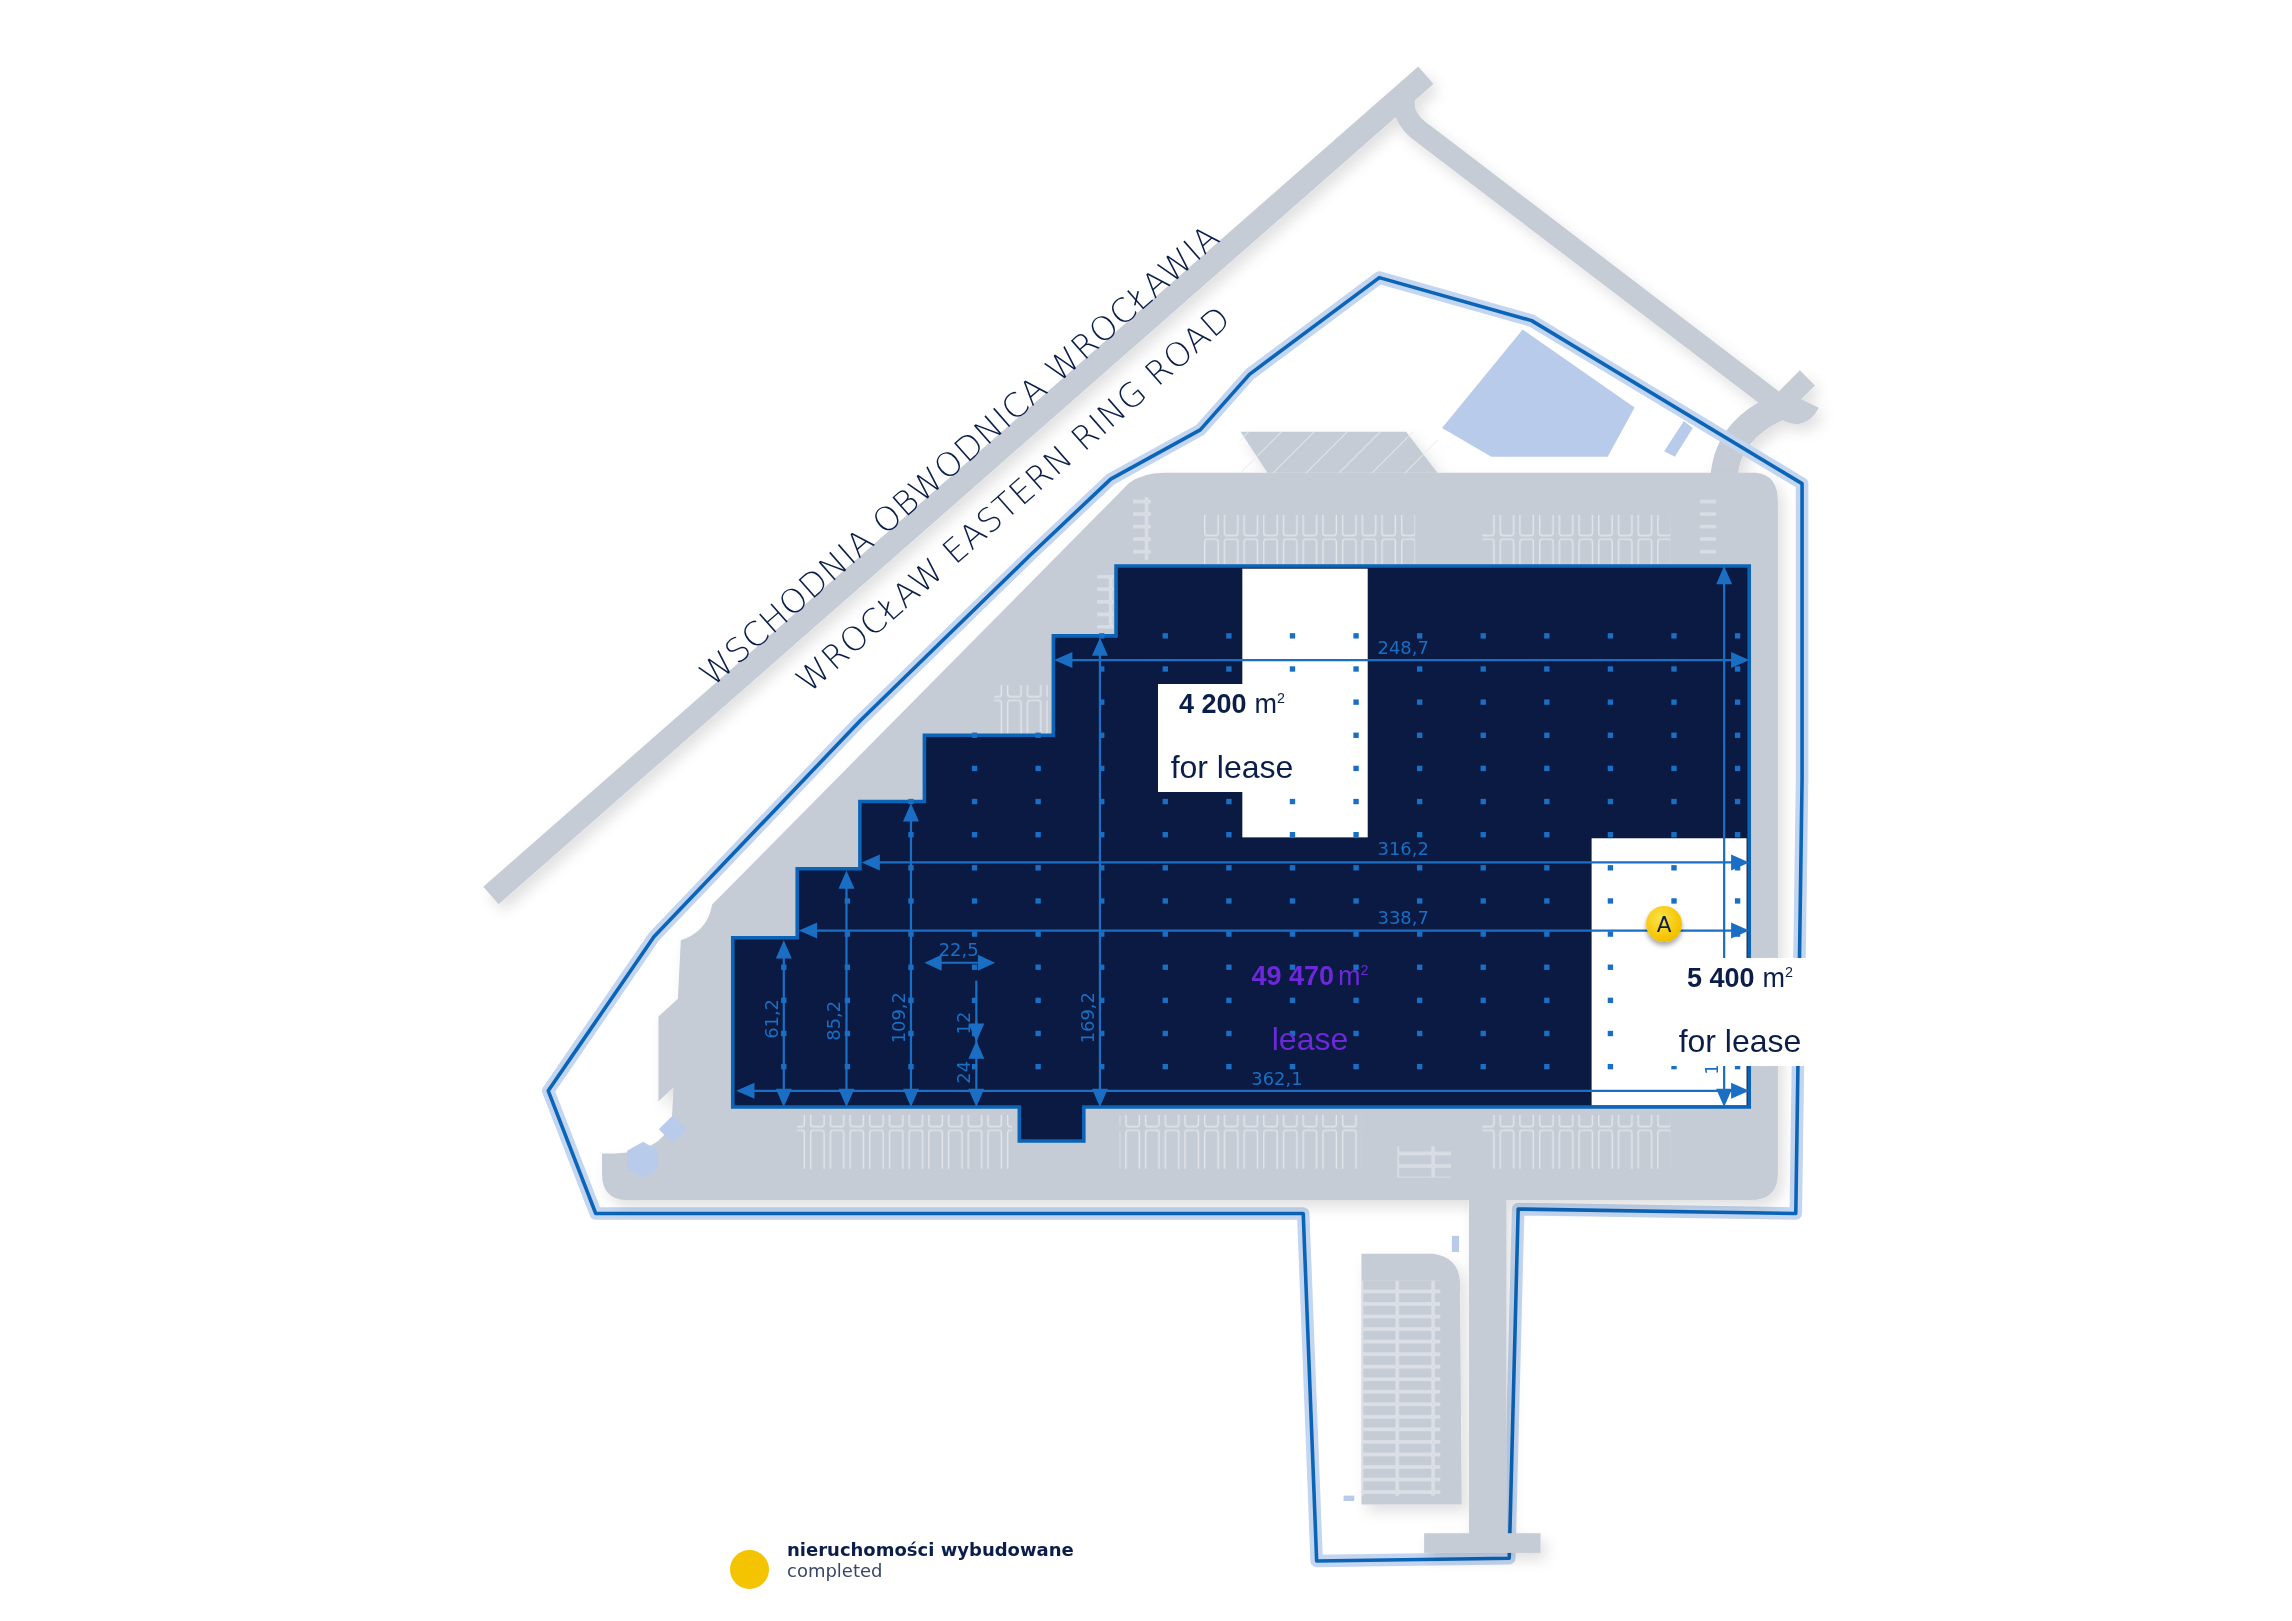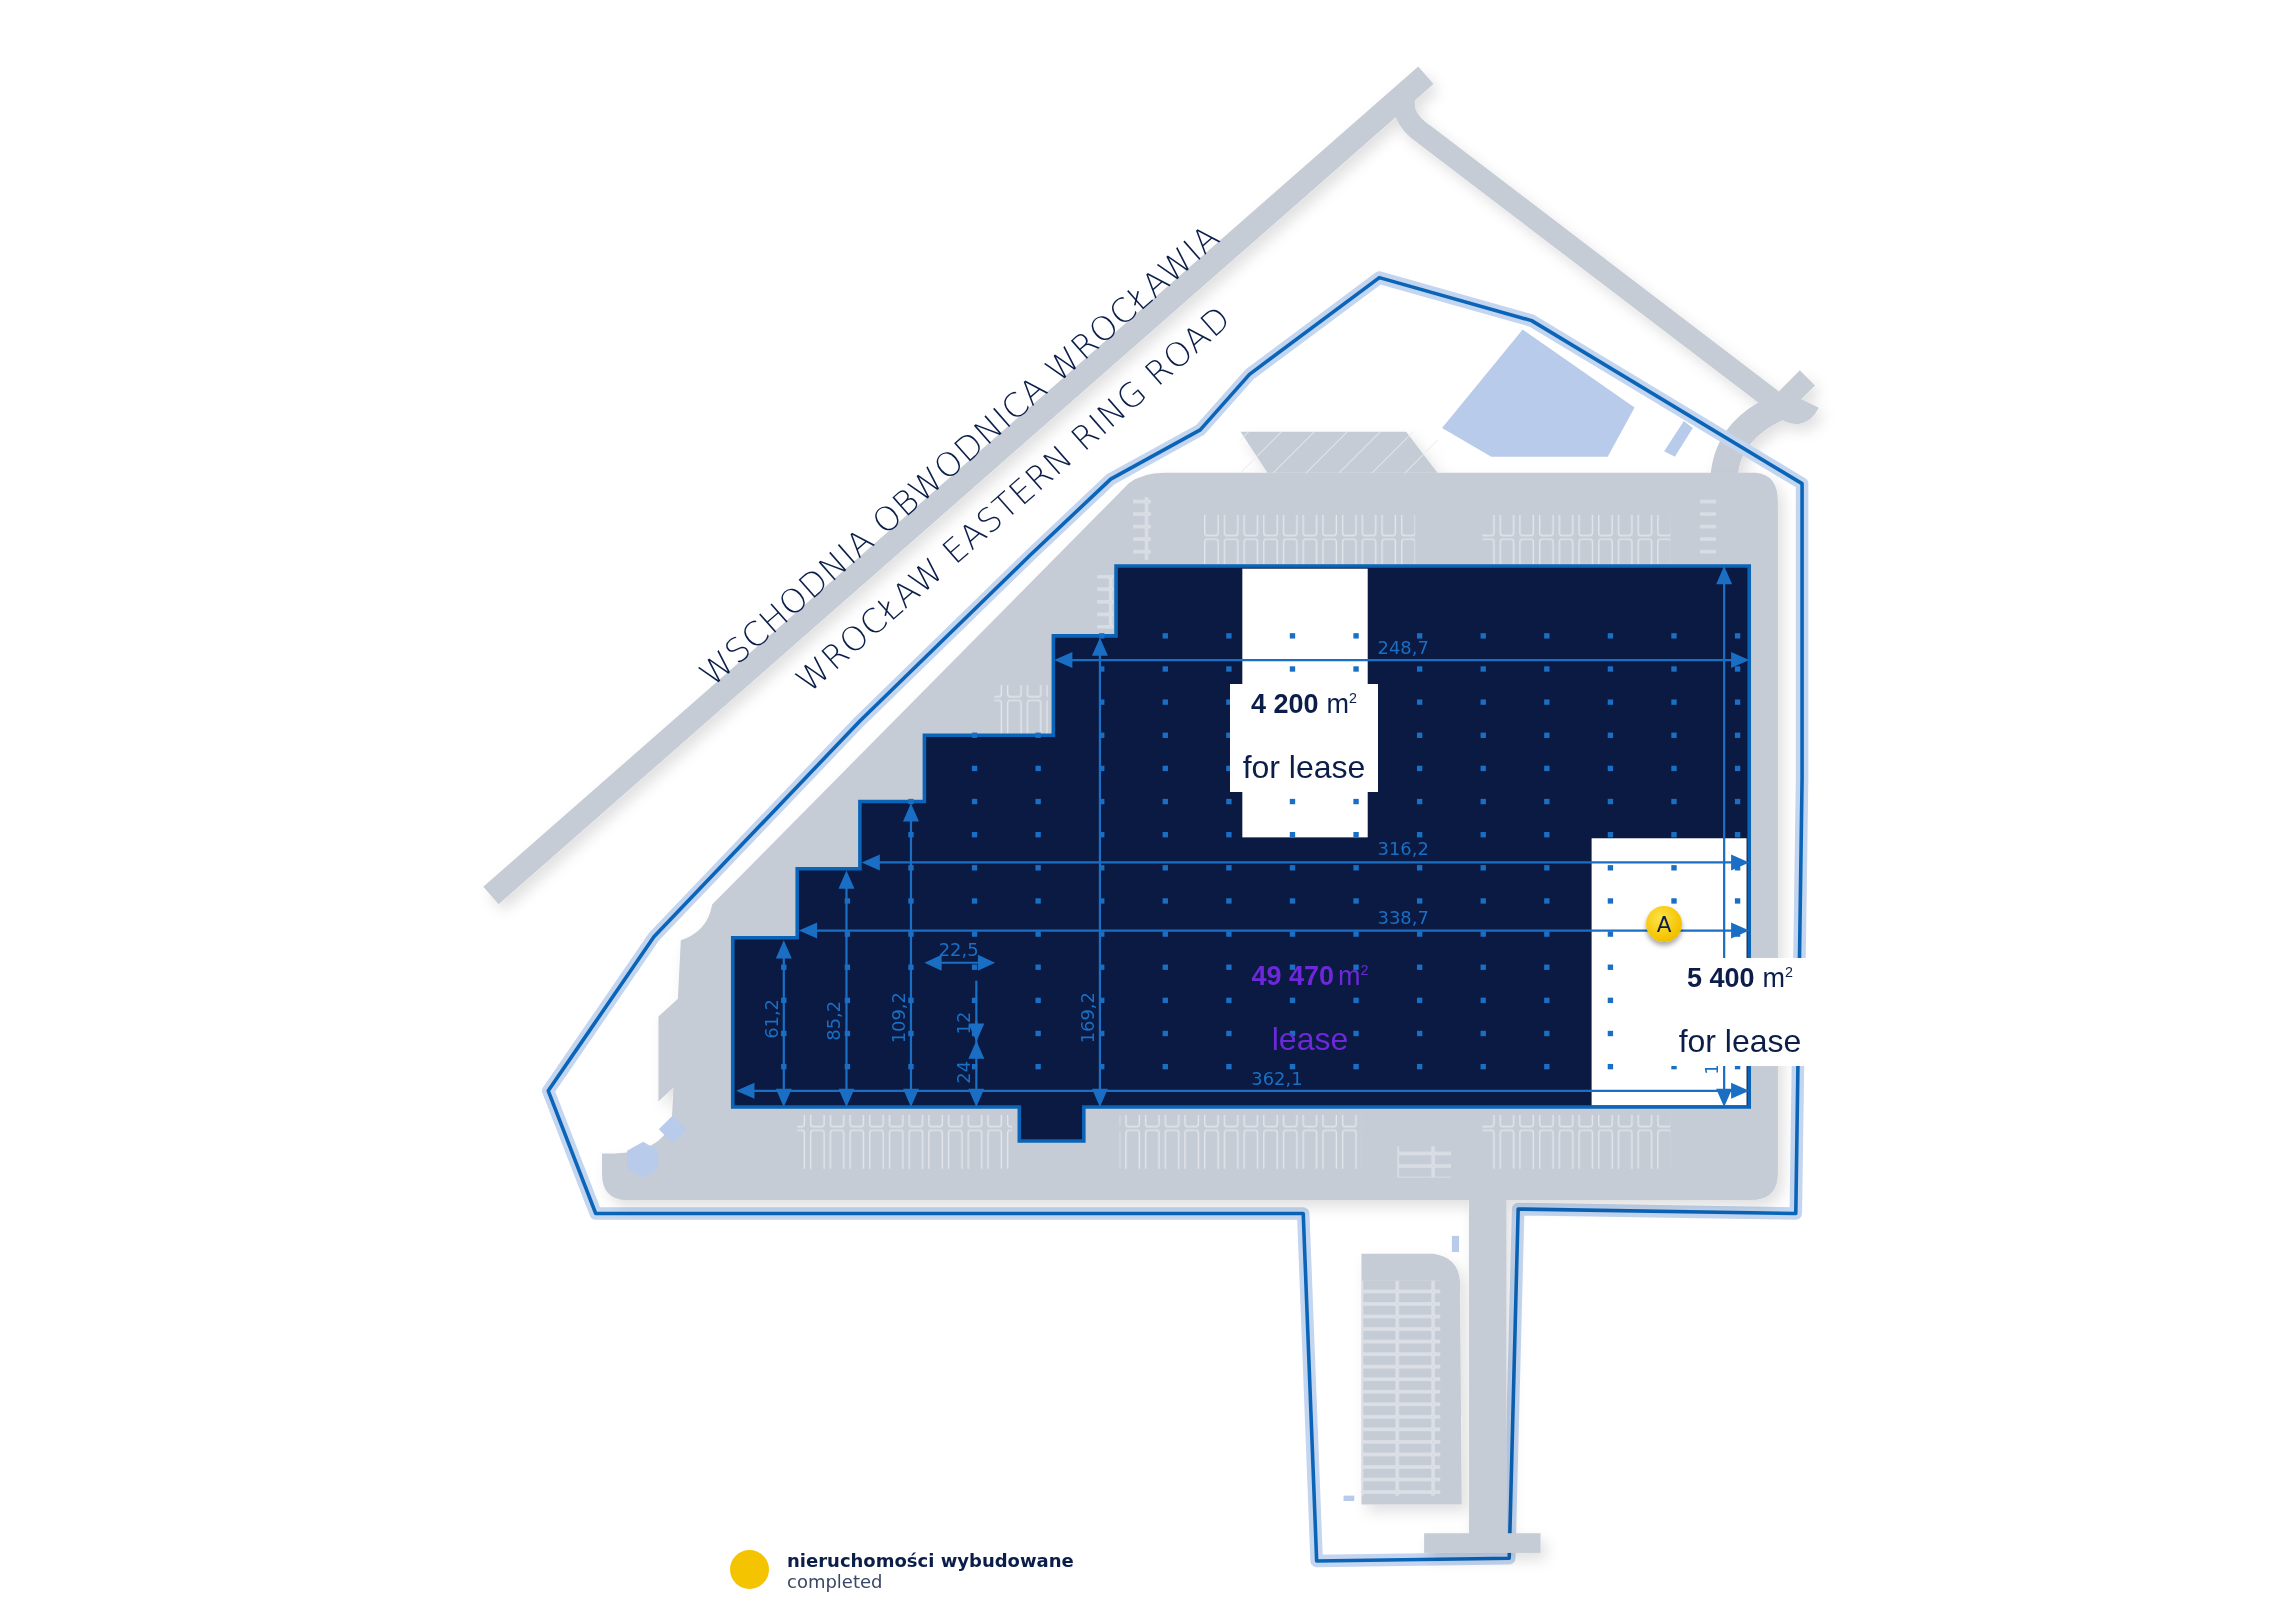"4 200 m2" div.area-label { left: 1230px -> 1158px }
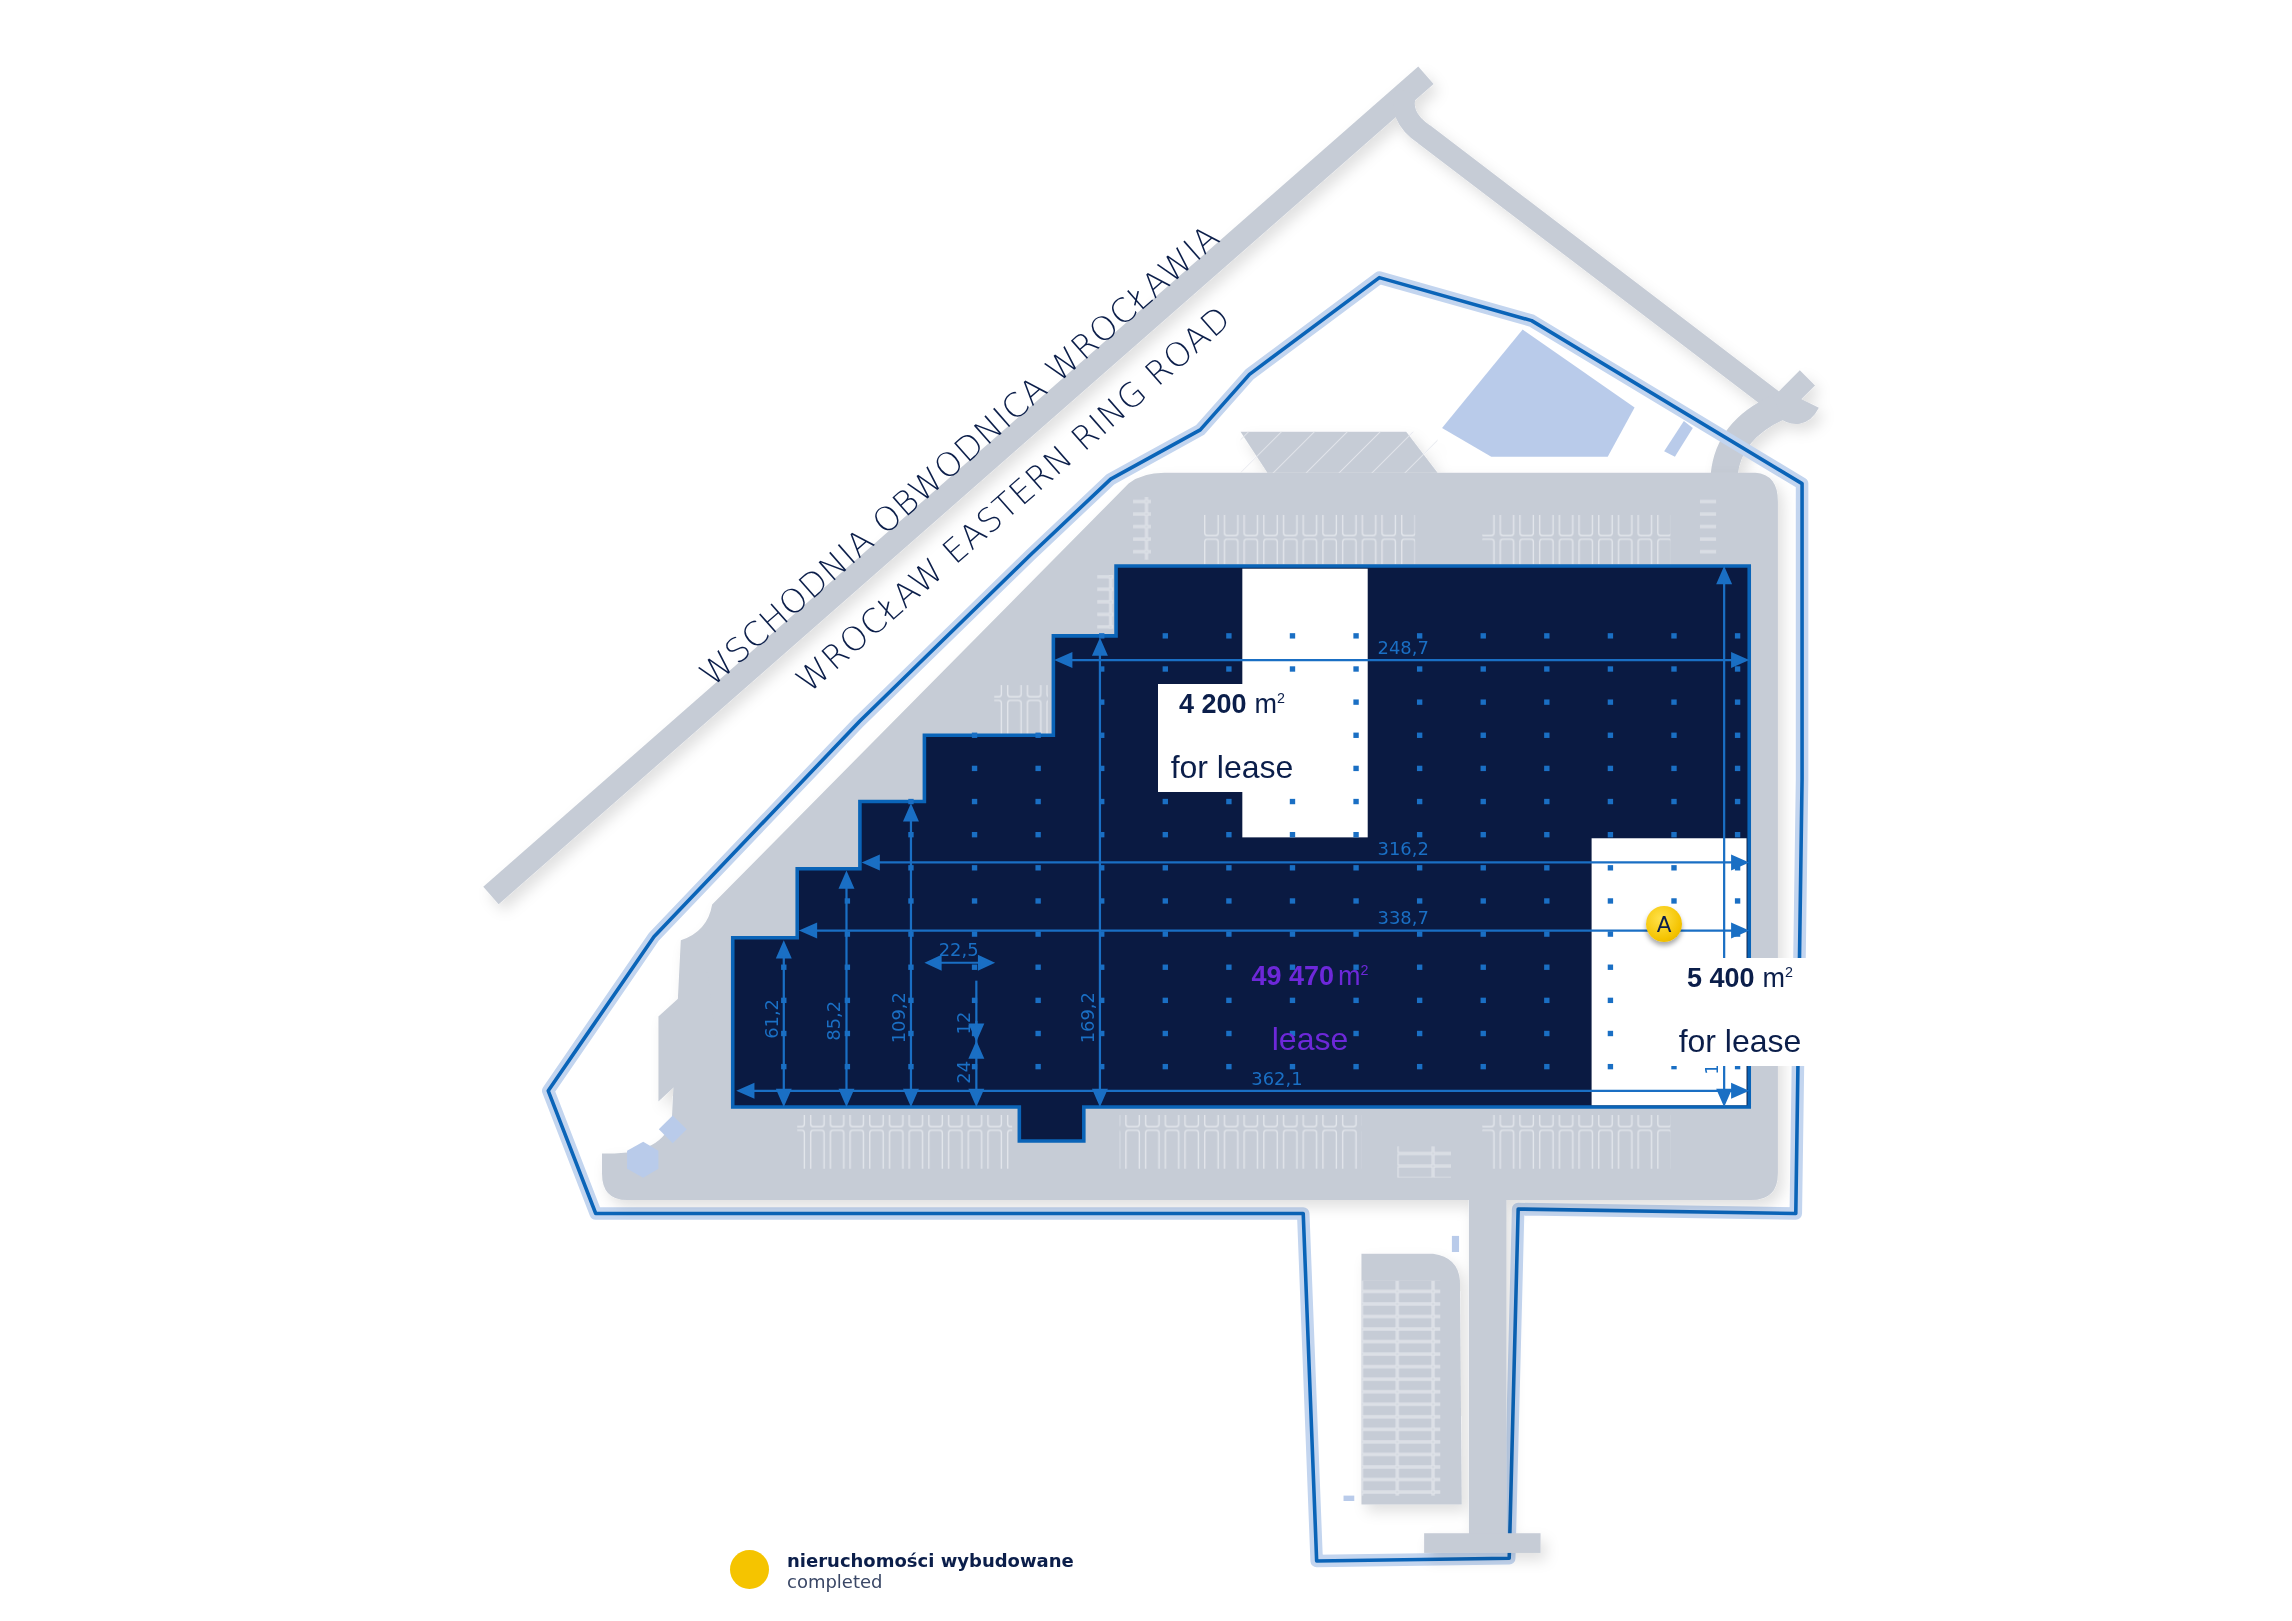"nieruchomości wybudowane" .legend .t1 { margin-top: 11px -> none }
